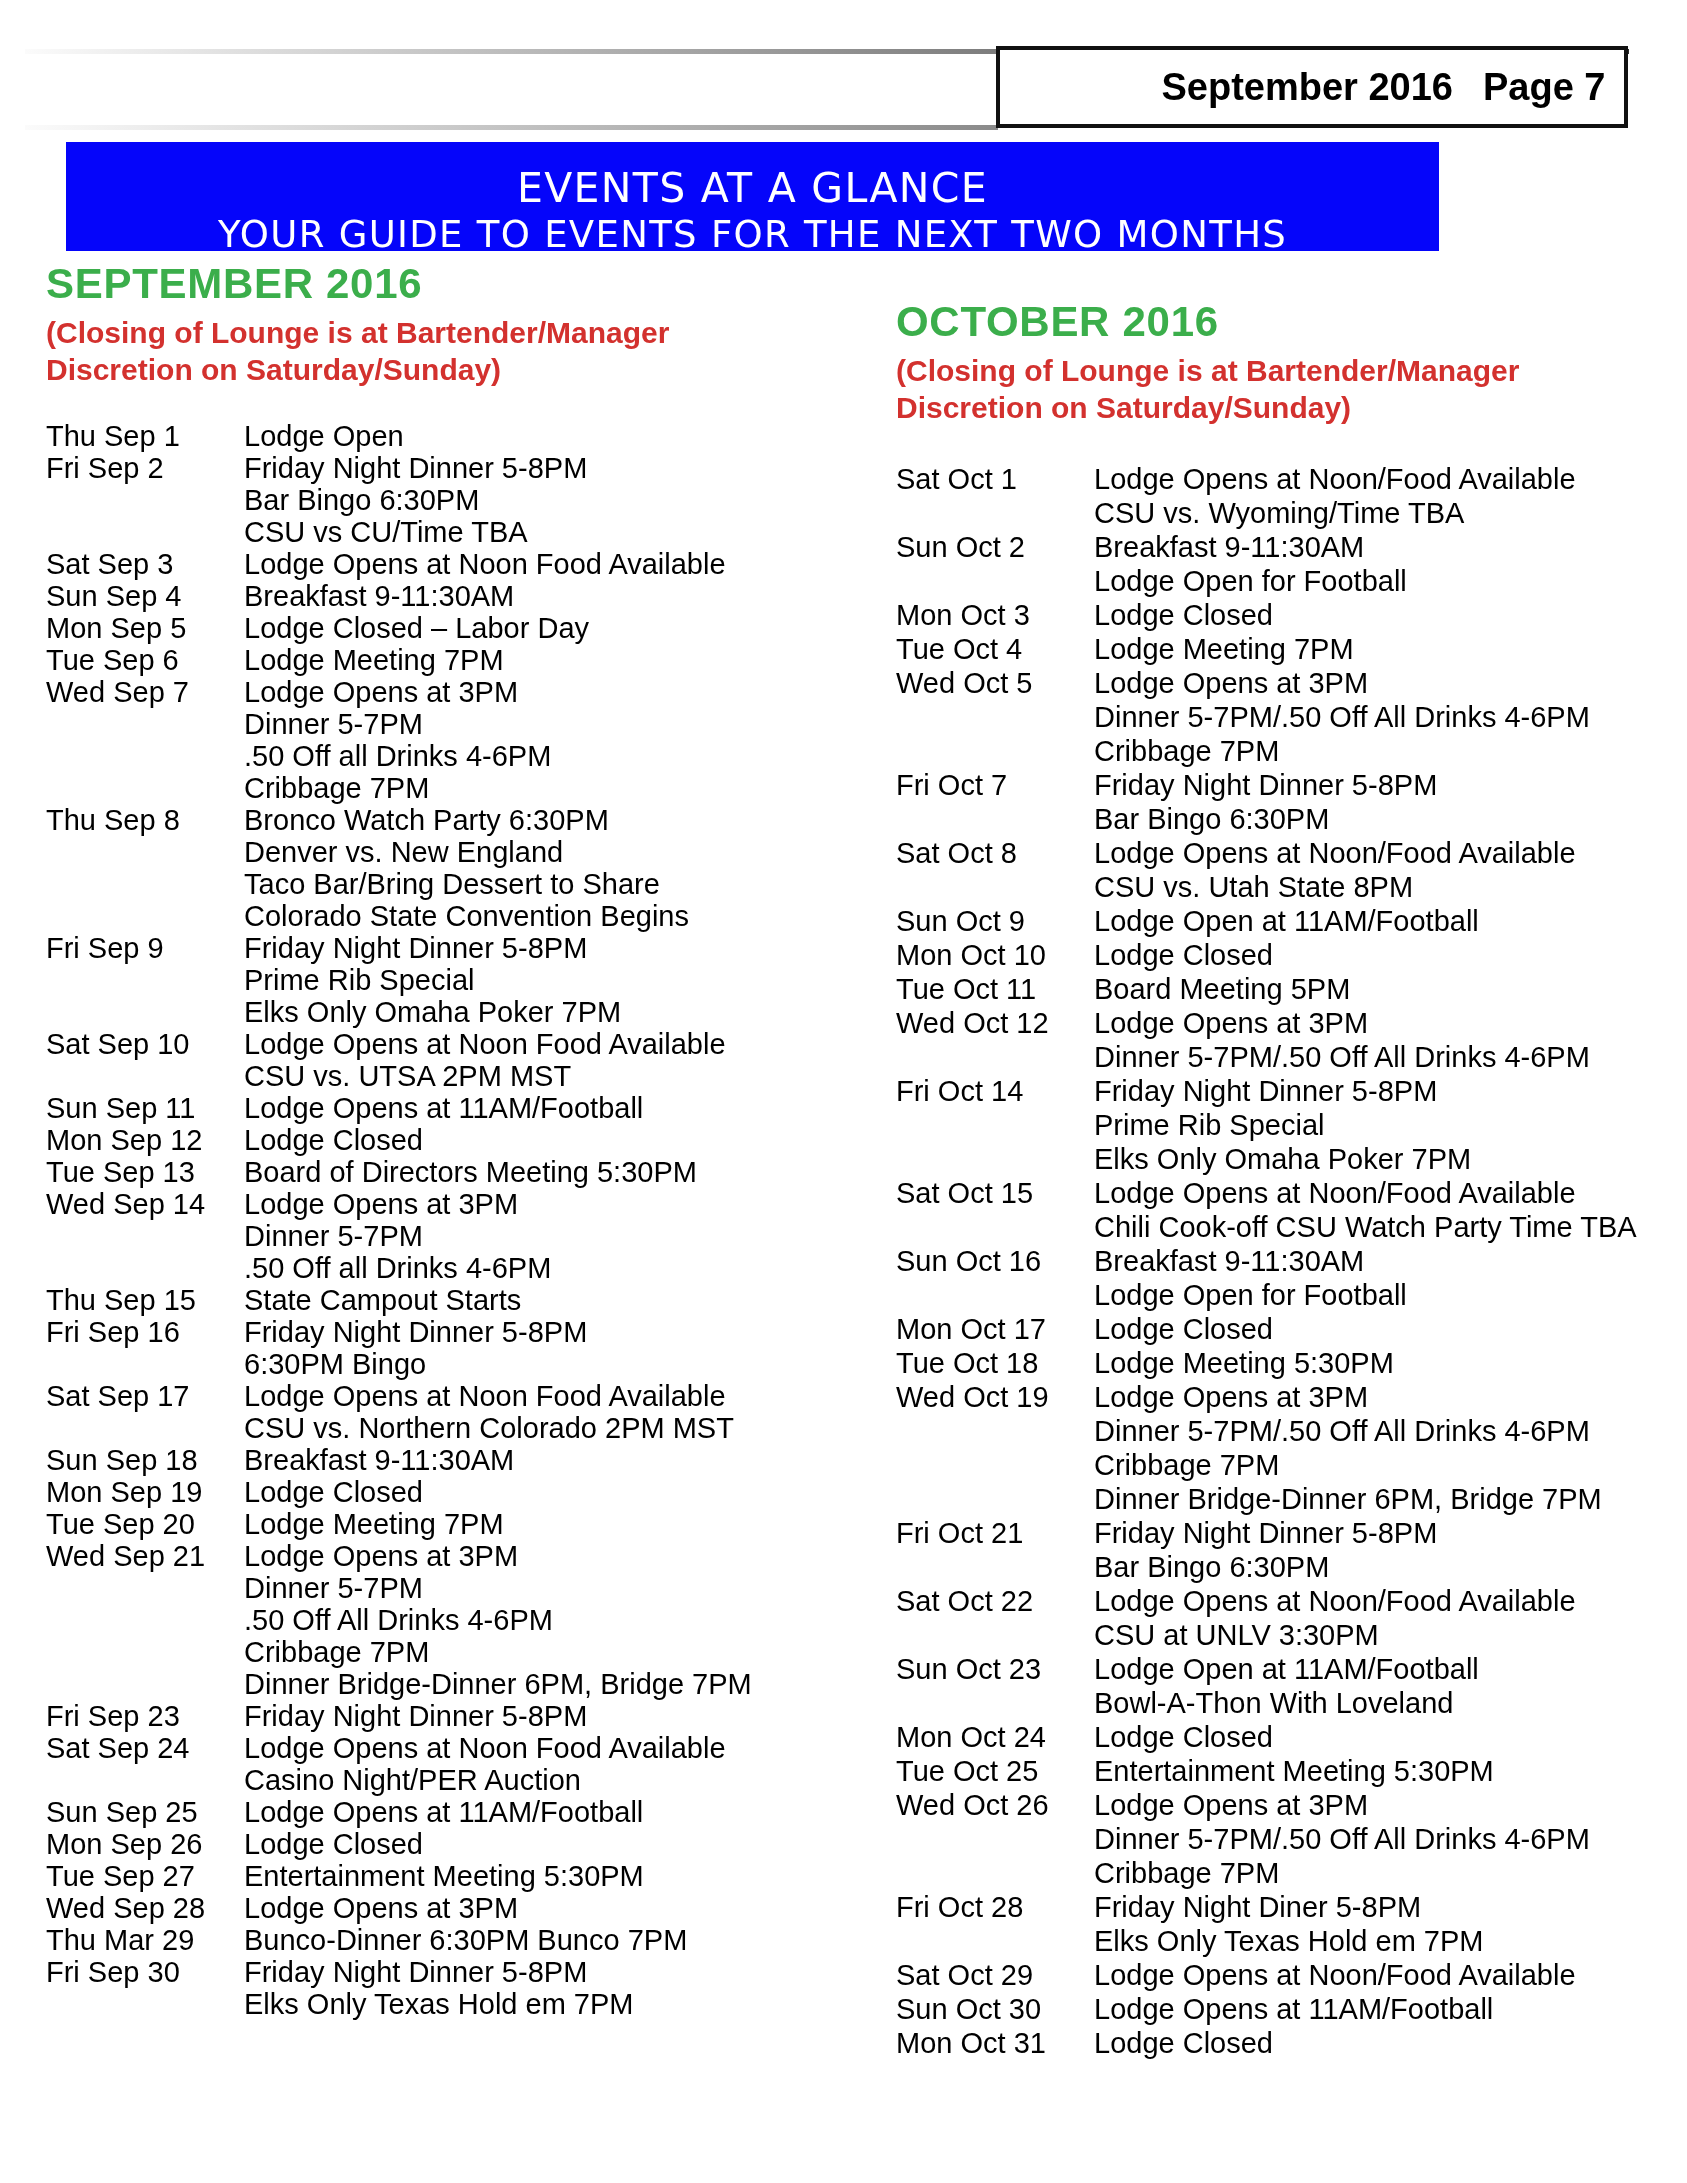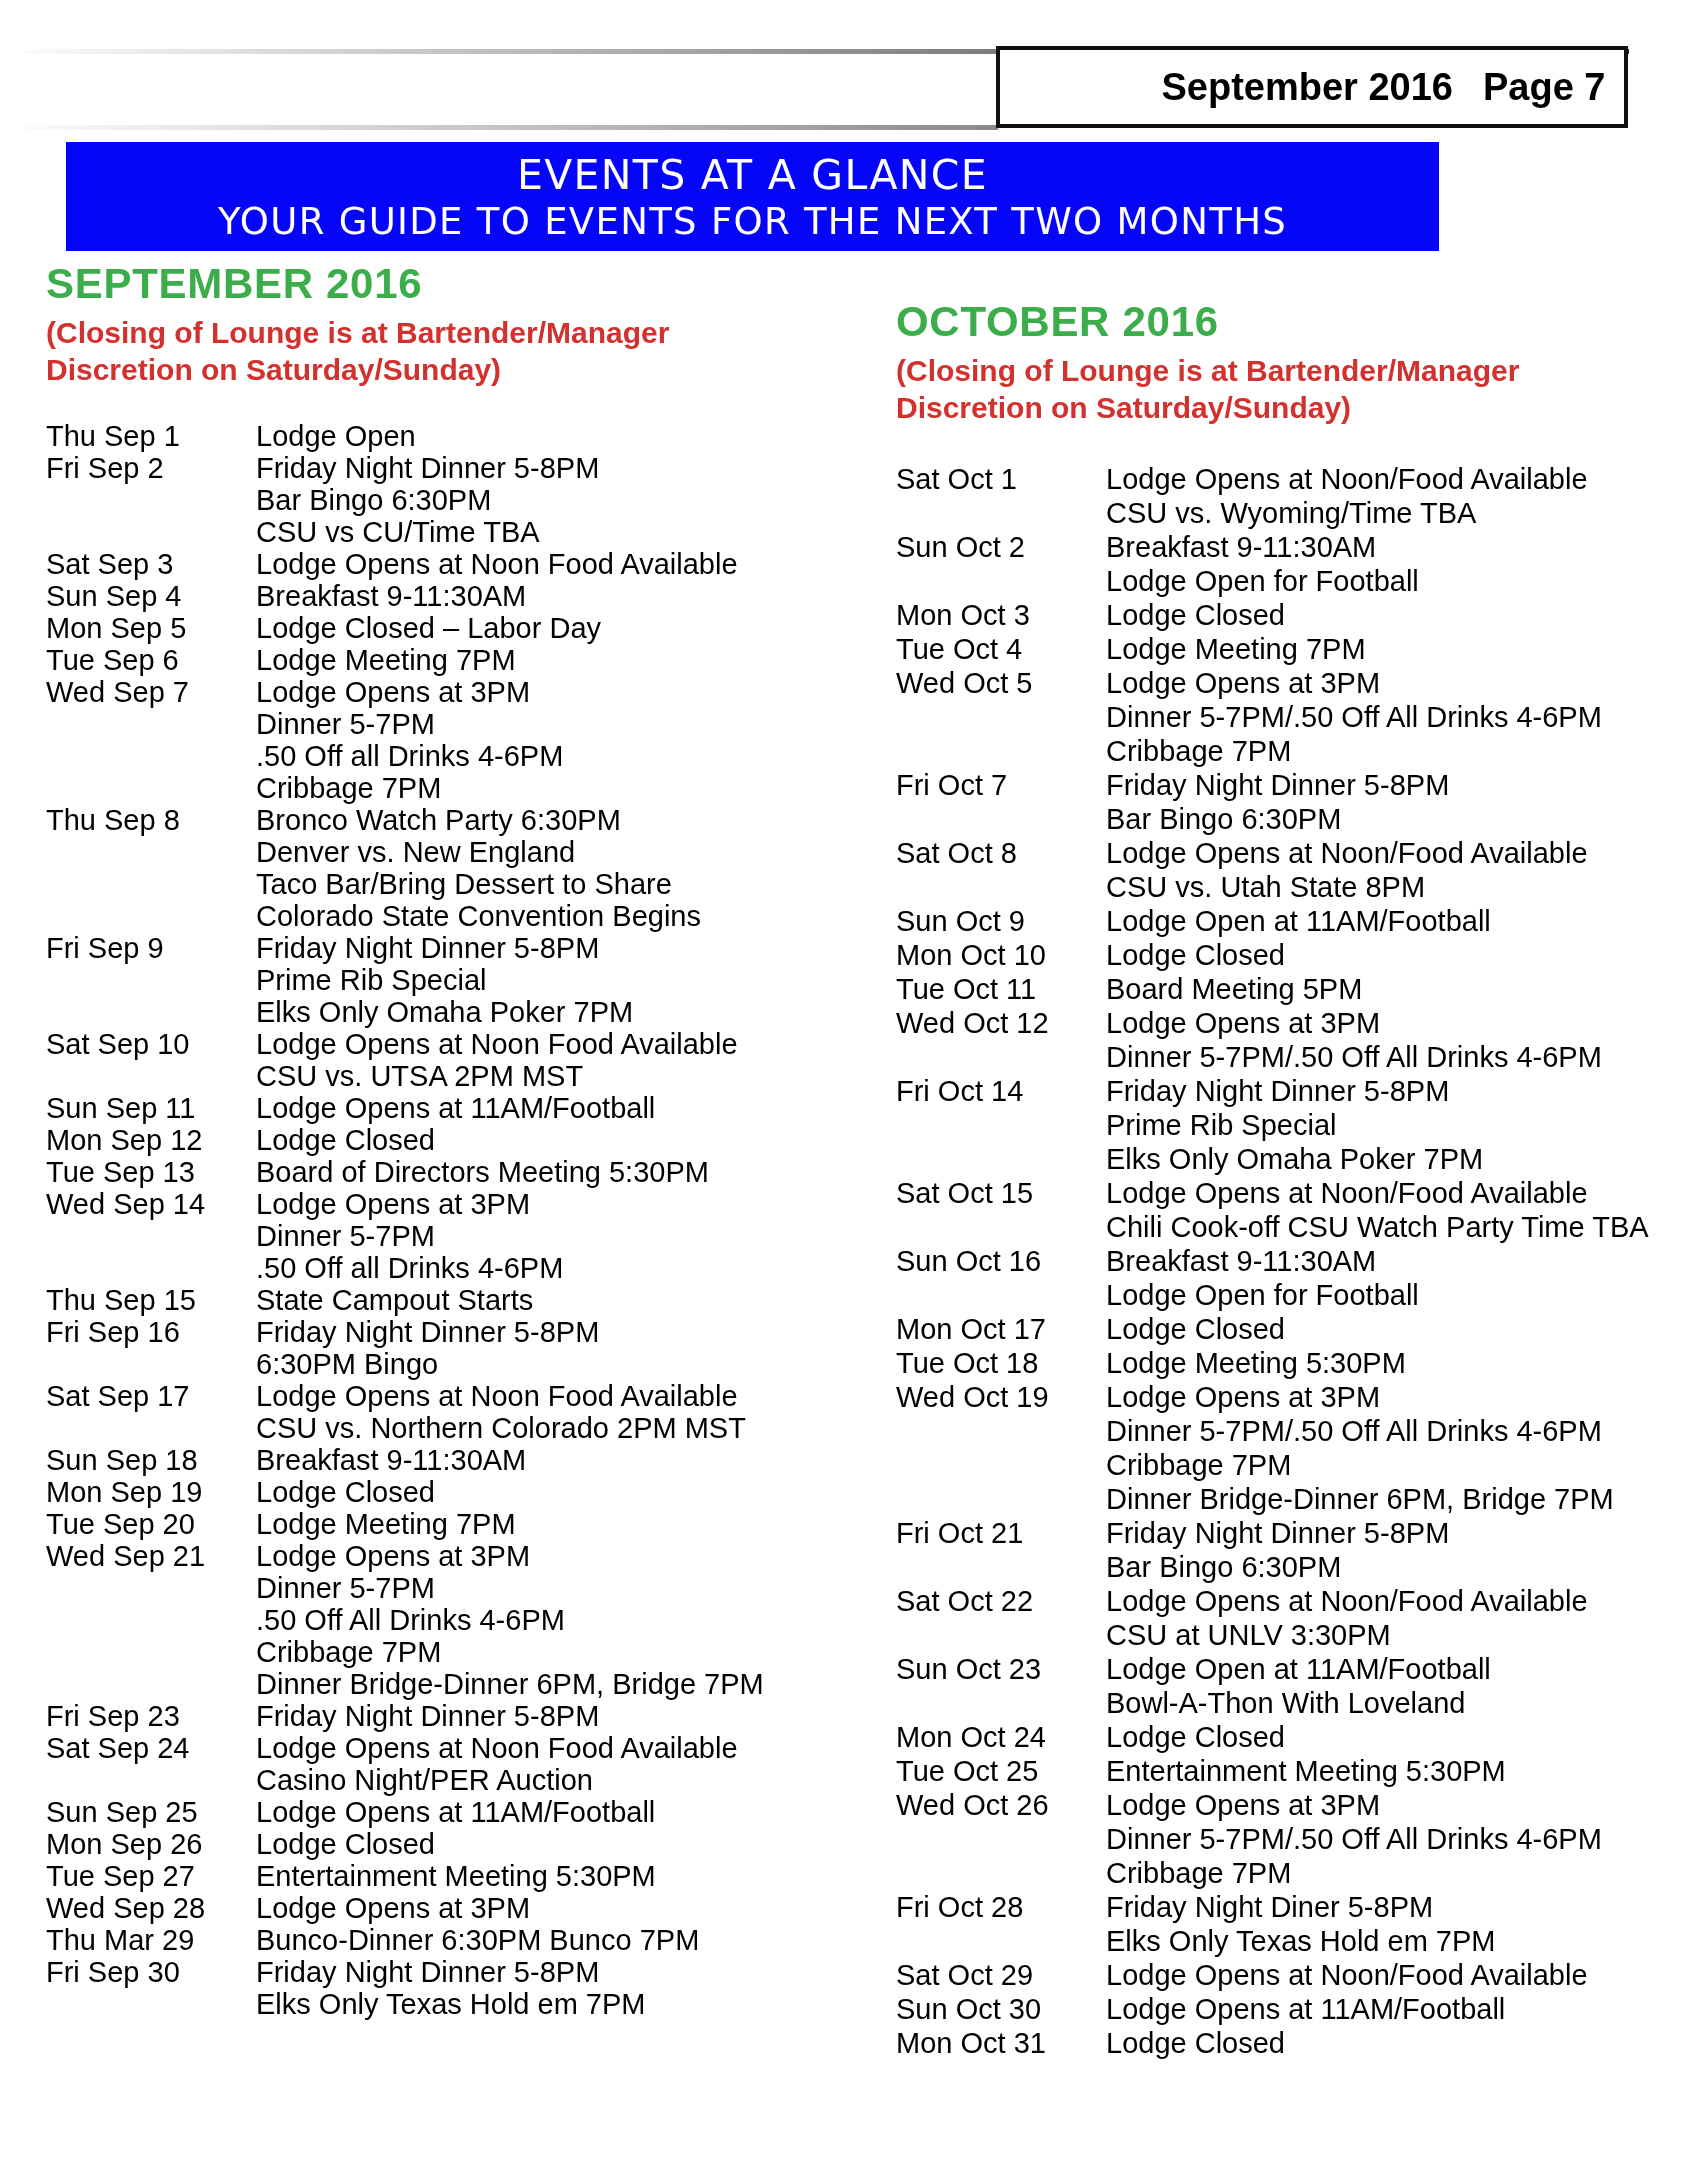"EVENTS AT A GLANCE" .banner-title { margin-top: 9px -> 22px }
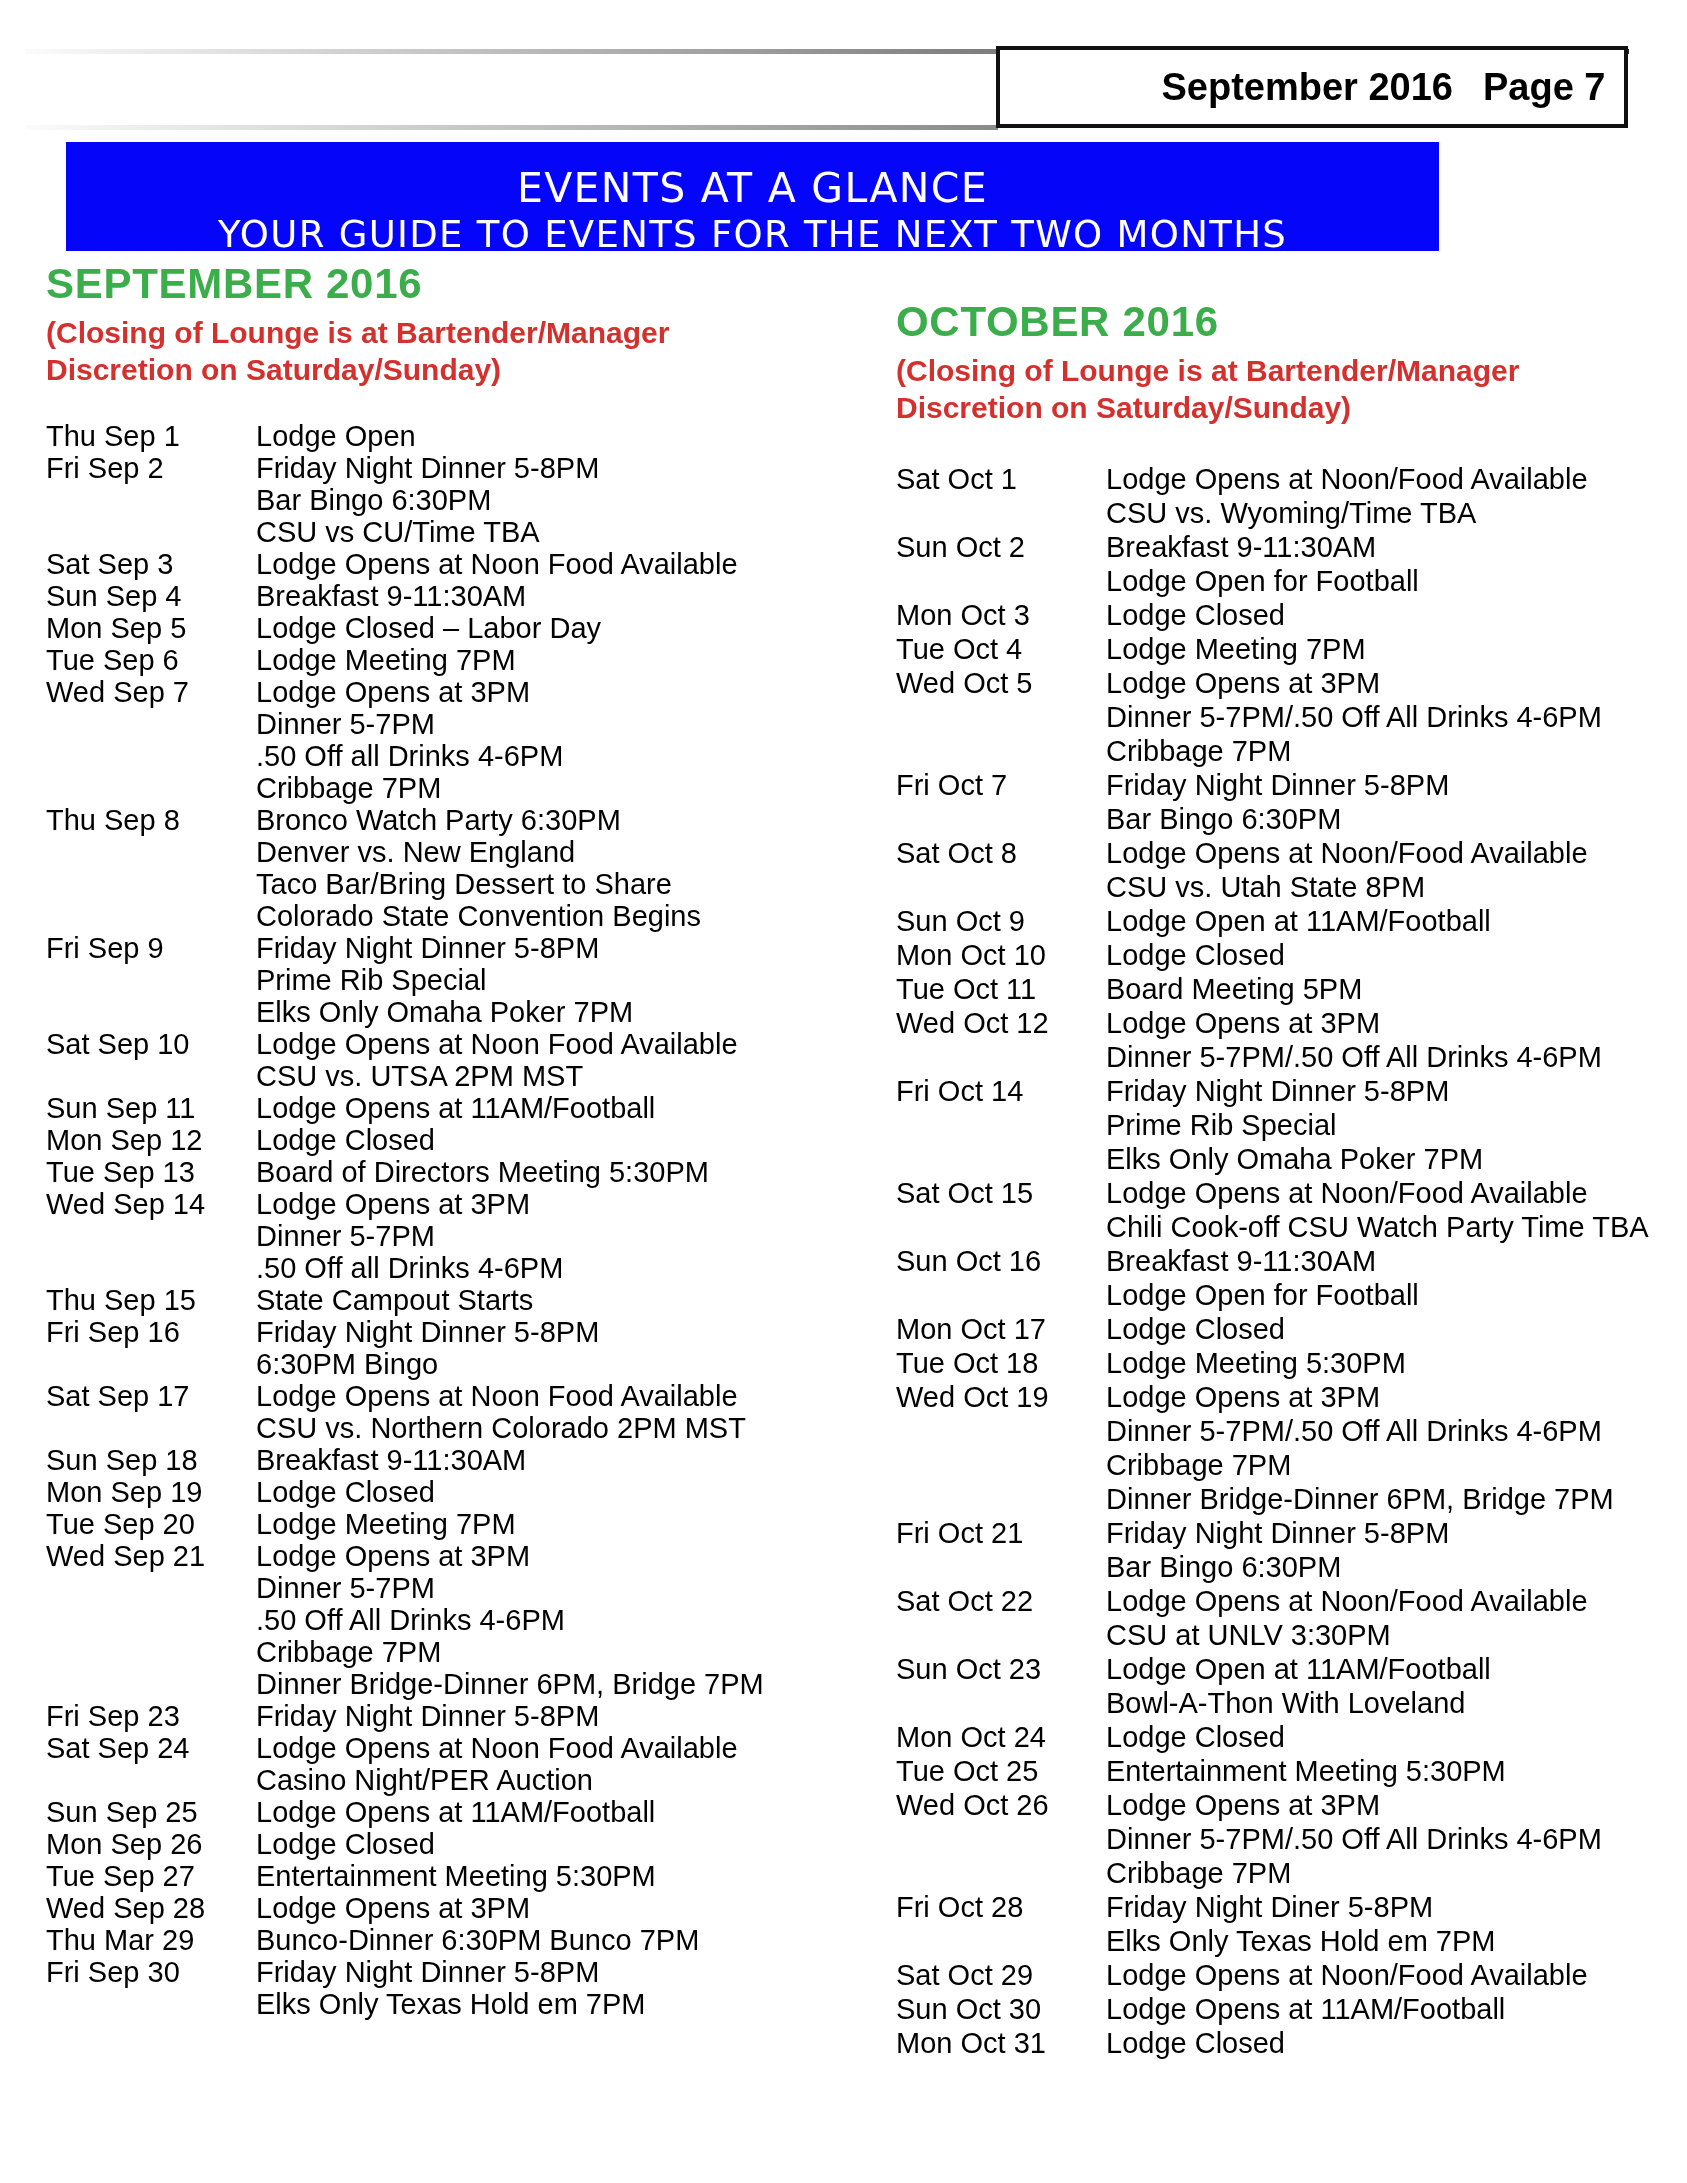"Lodge Open" .event-lines { margin-left: 12px -> none }
